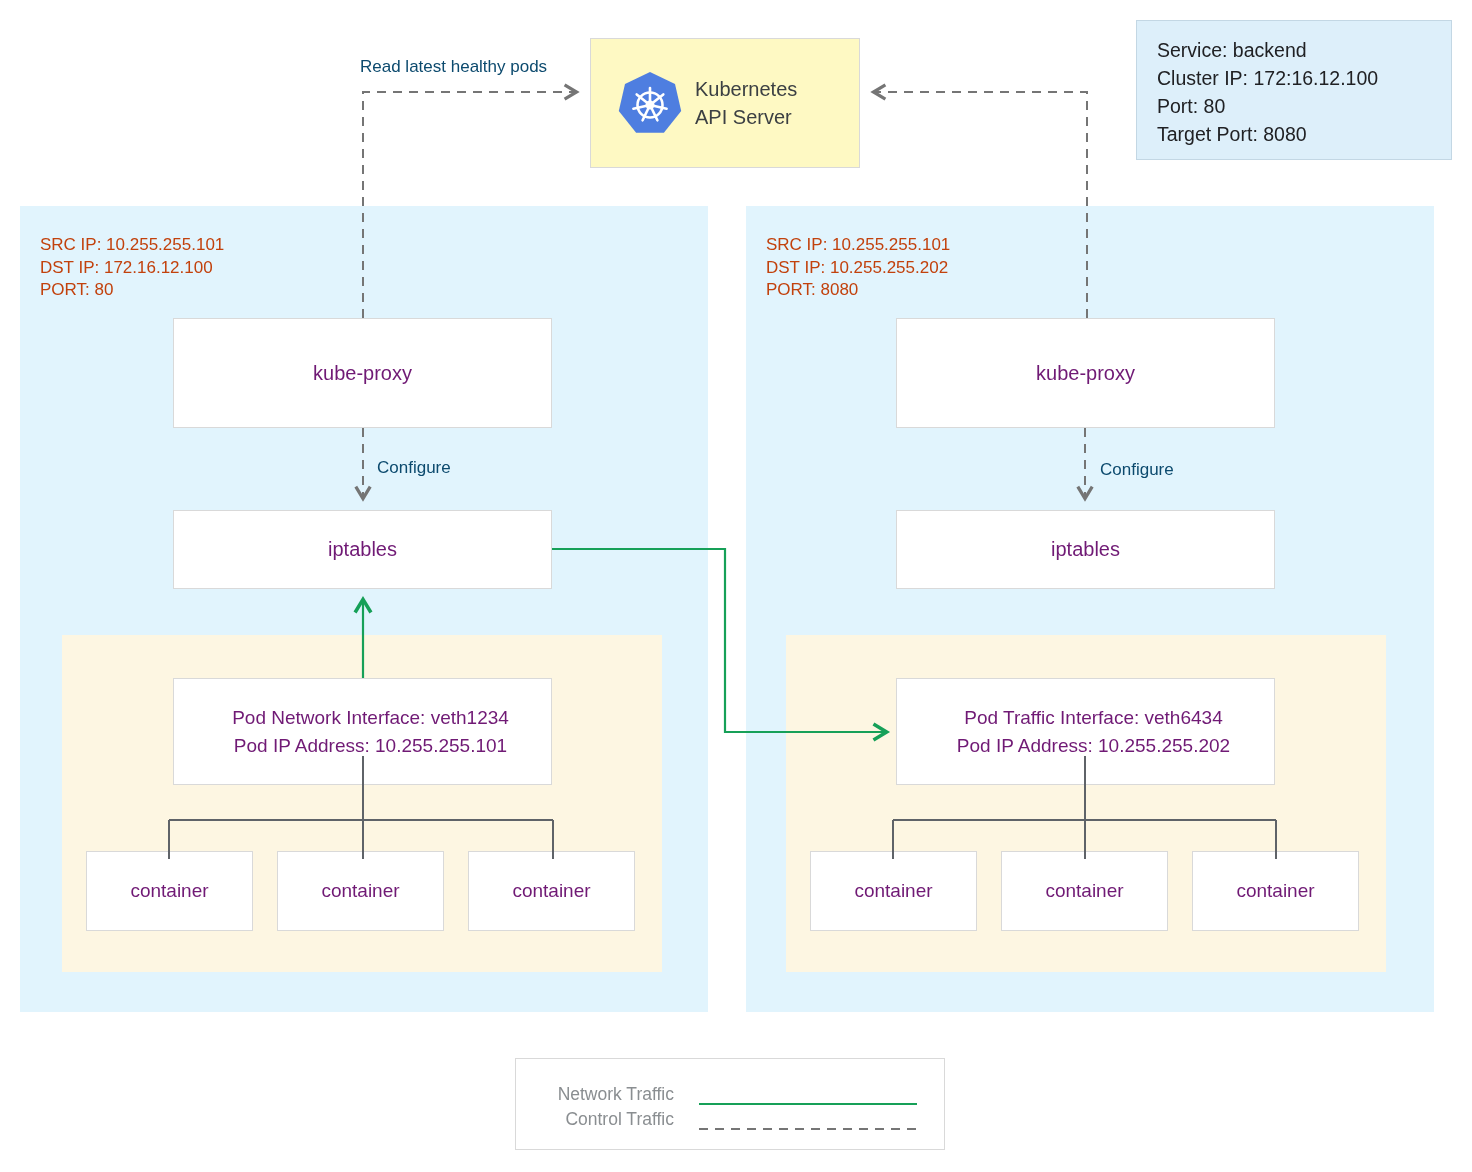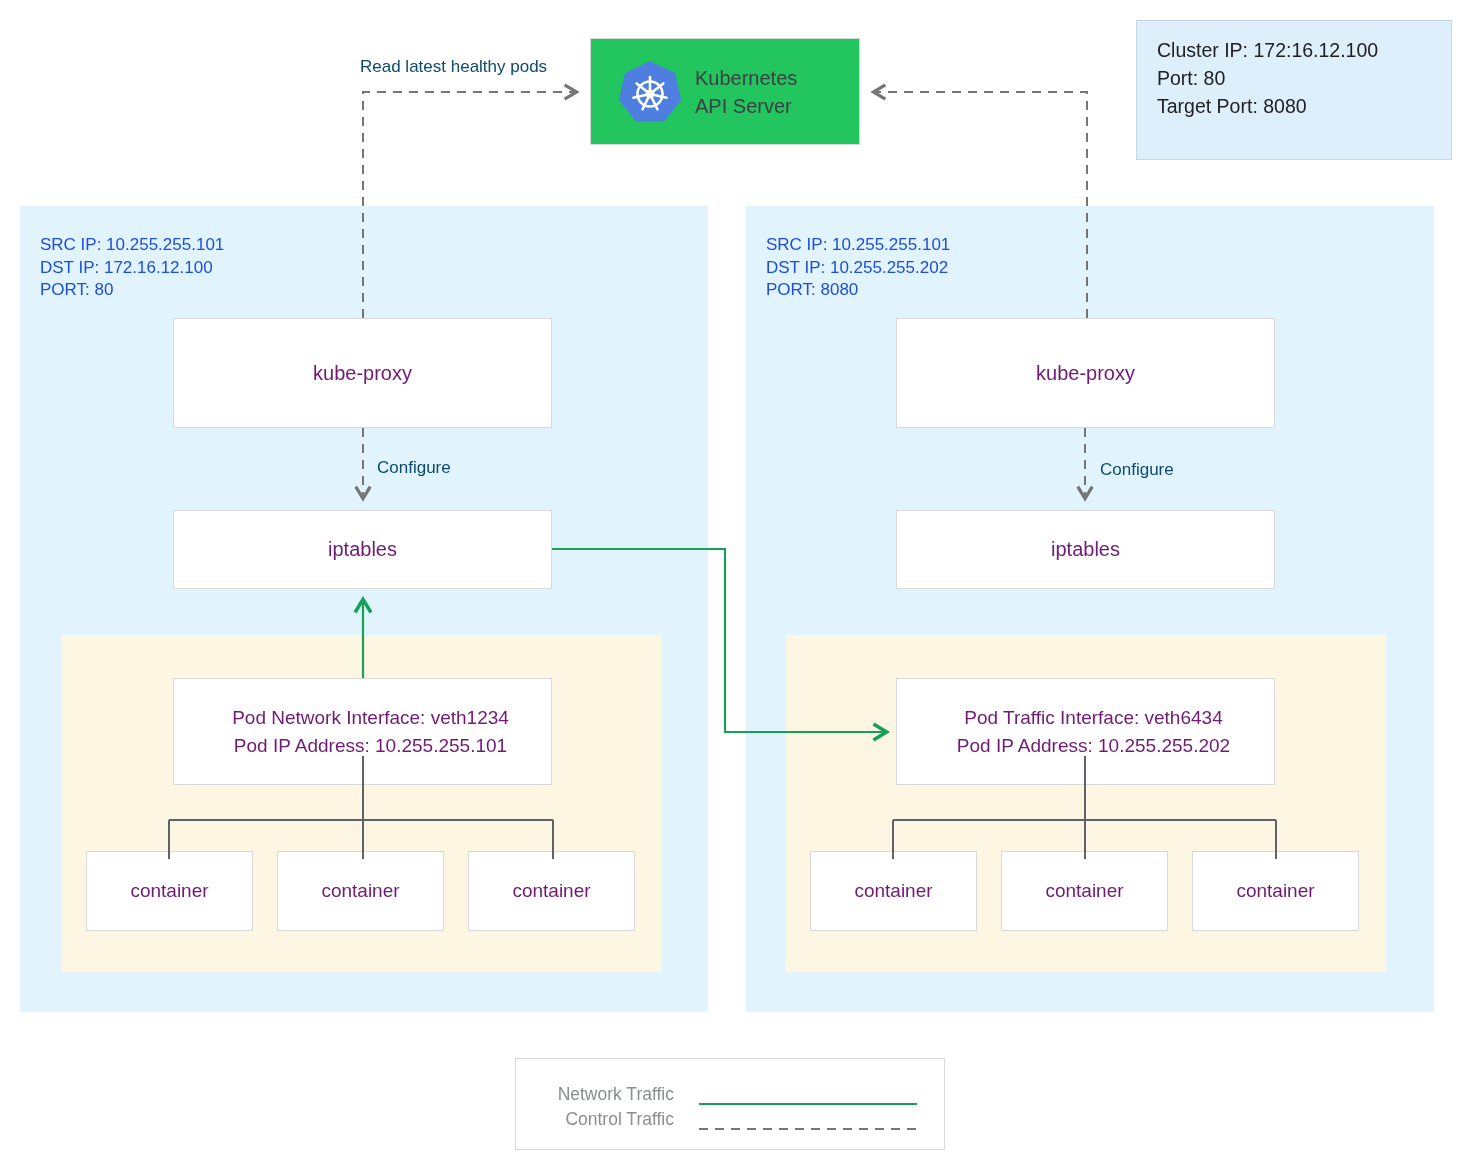"Service: backend" div { html: none -> <div>Service: backend</div> }
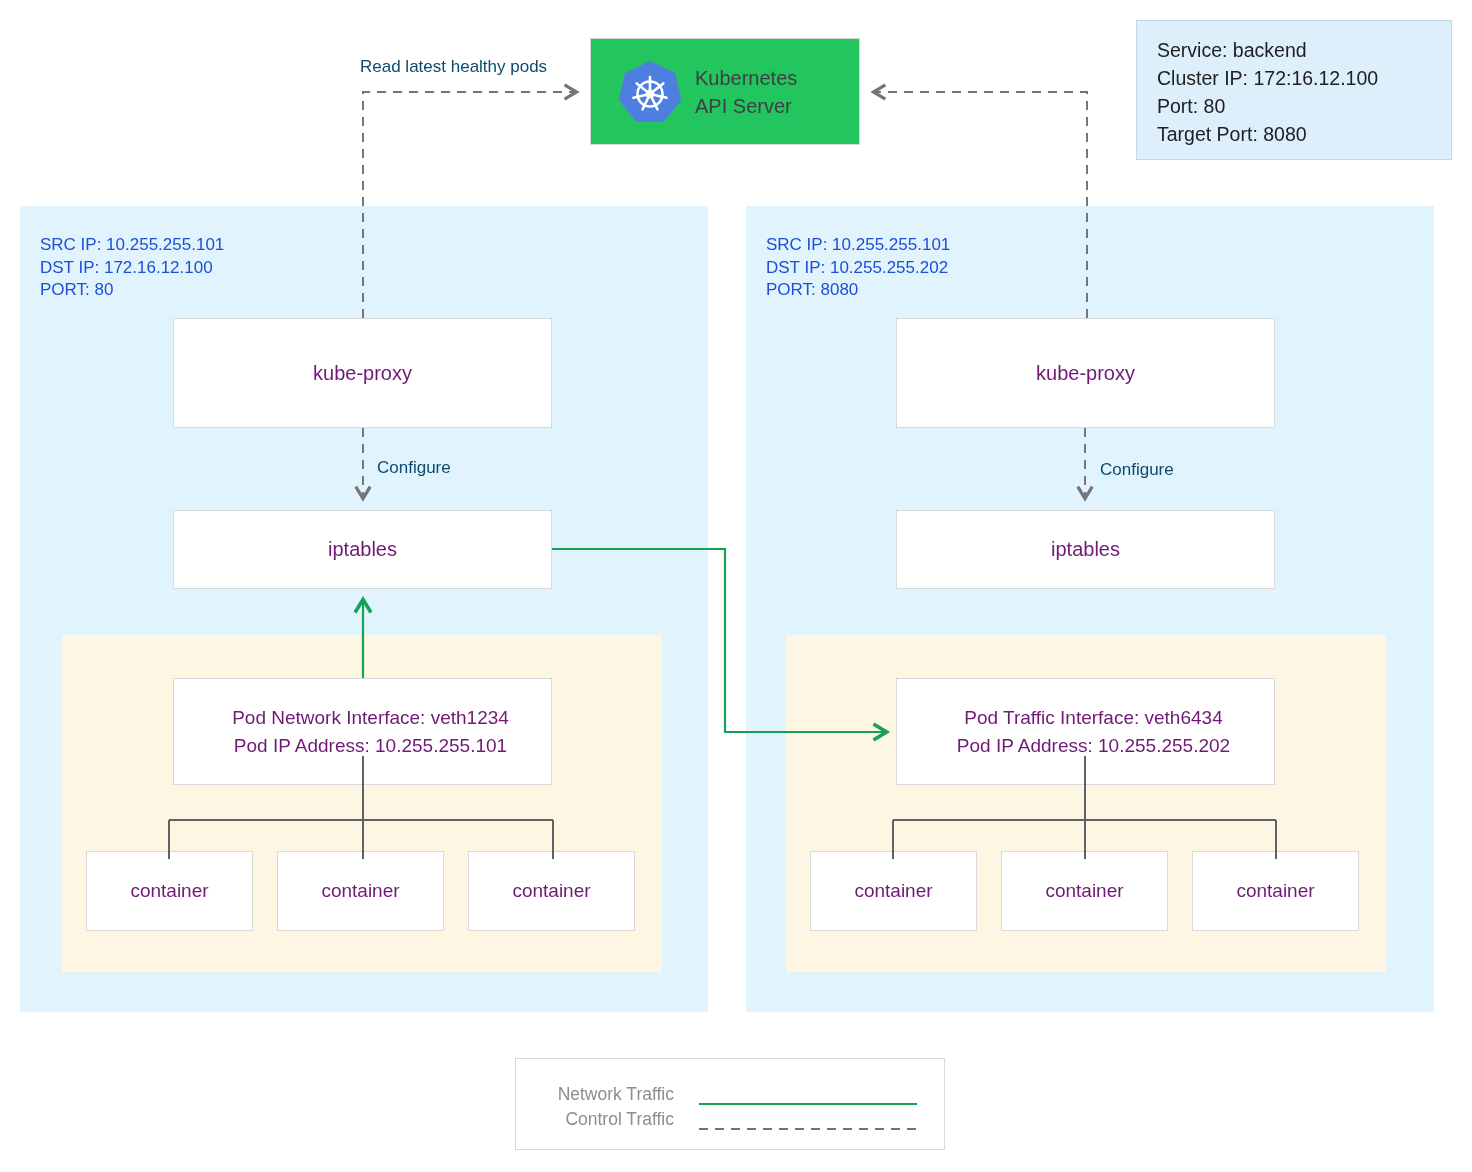"Kubernetes" #api-box { background: #22c55e -> #fef9c3; height: 107px -> 130px }
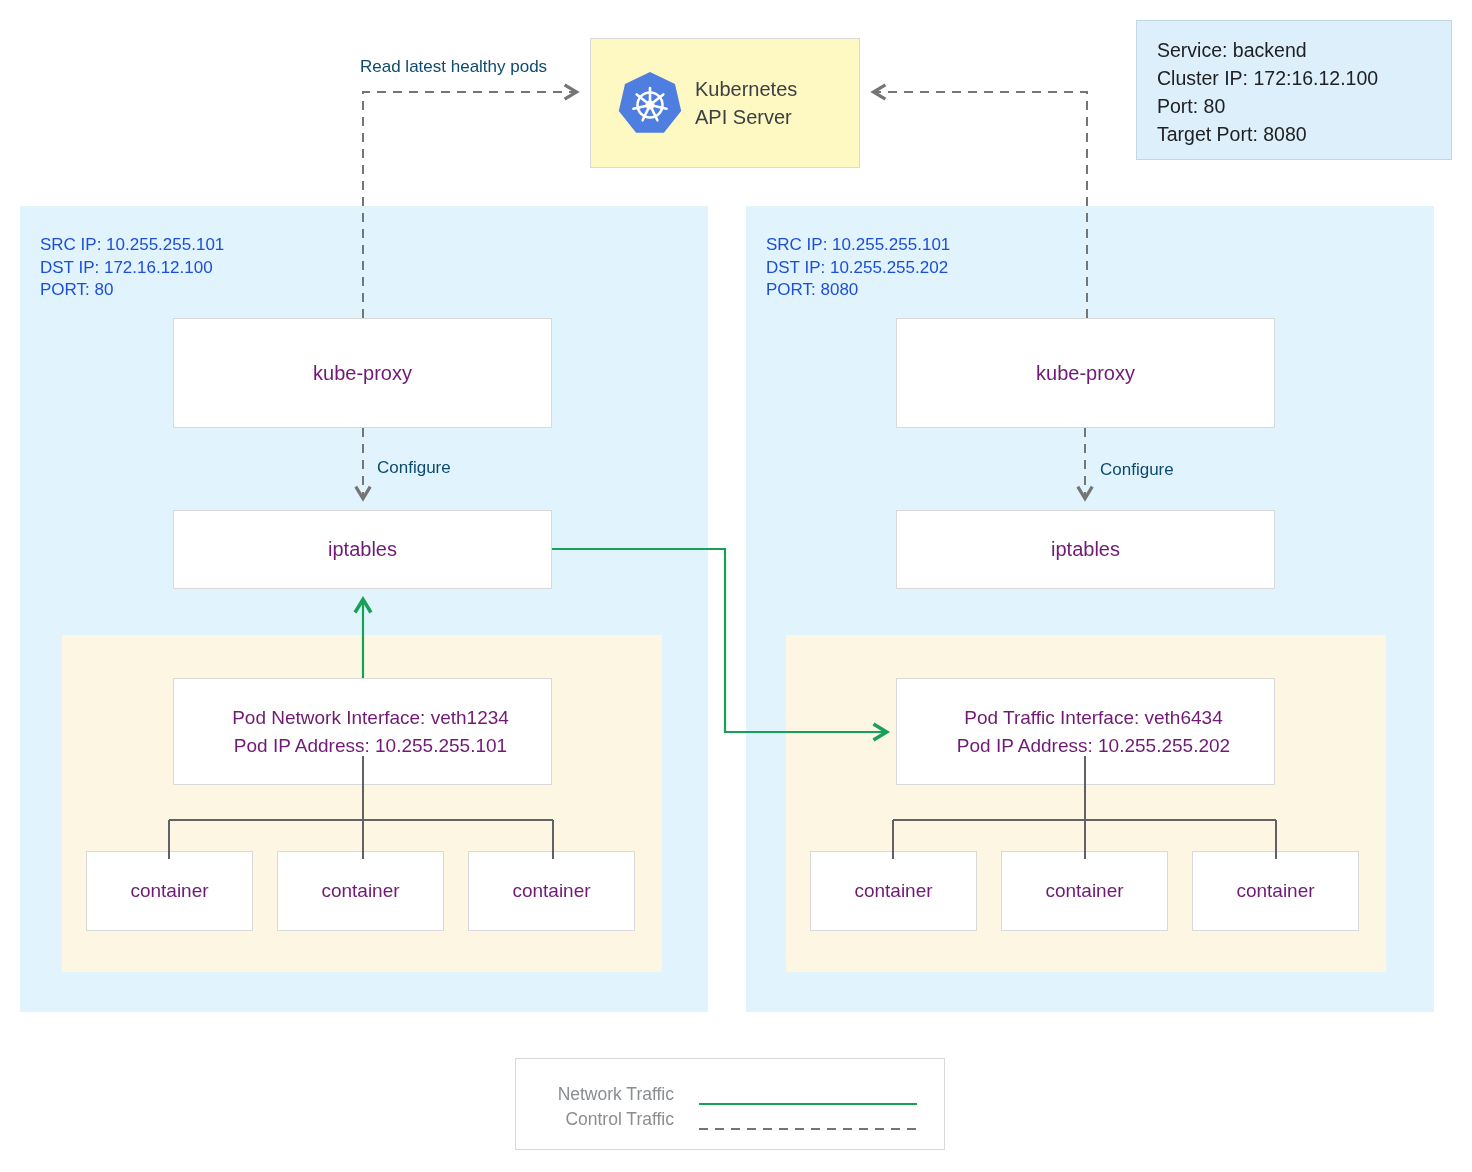"SRC IP: 10.255.255.101" .packet-note { color: #1d4ed8 -> #c2410c }
